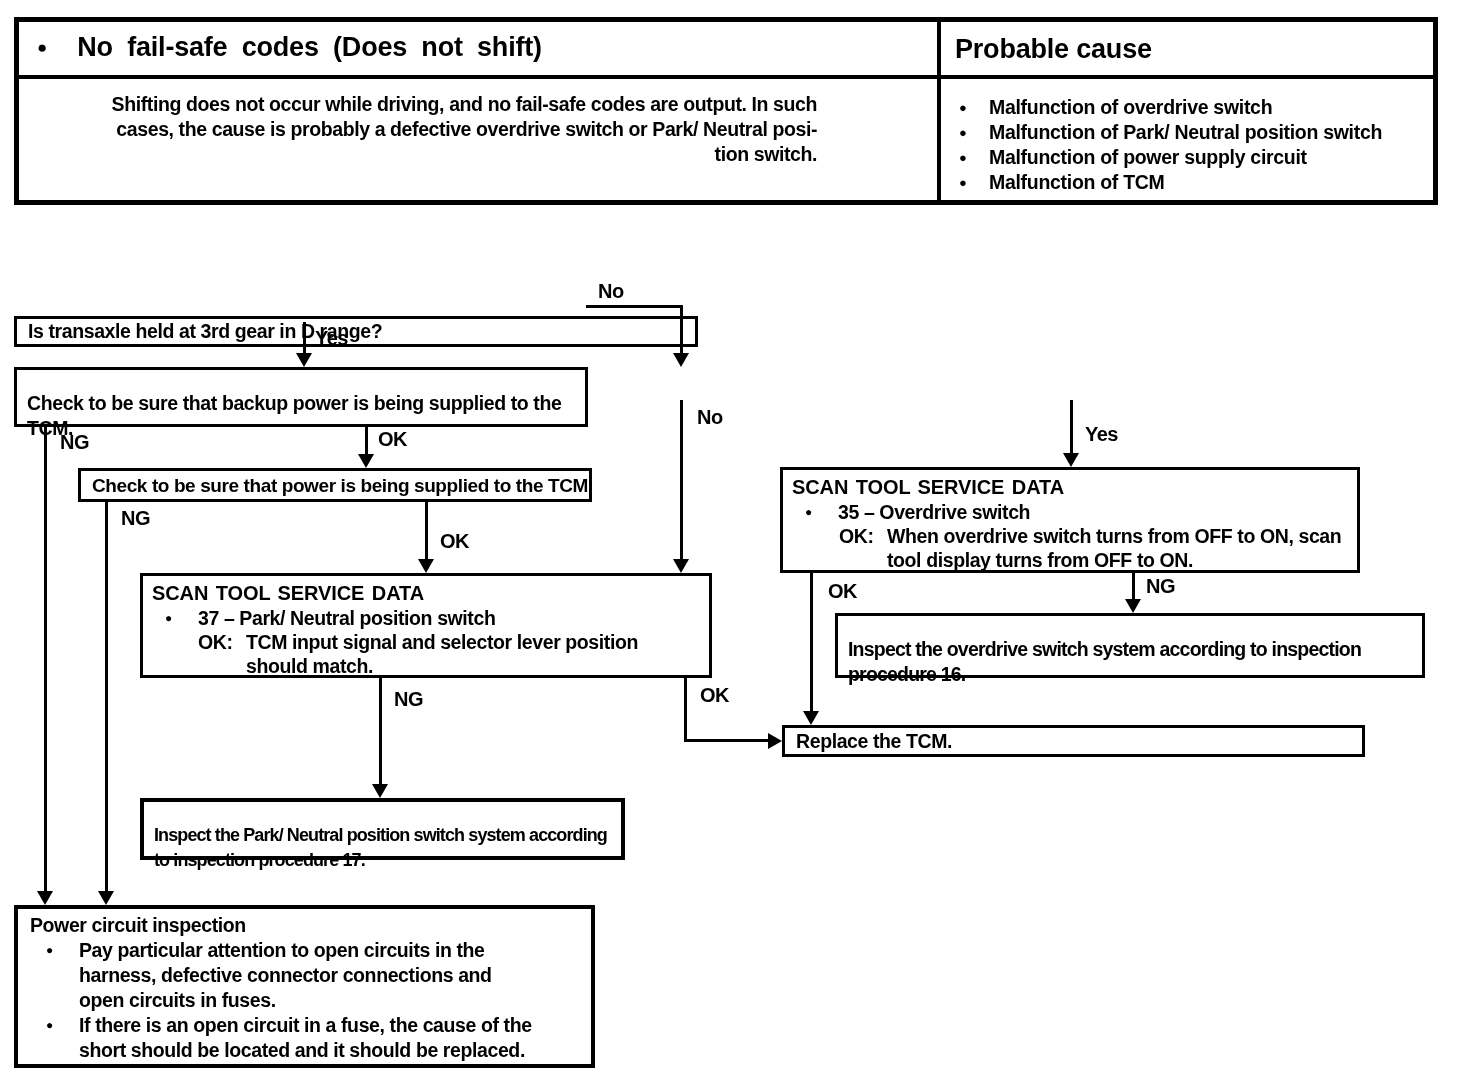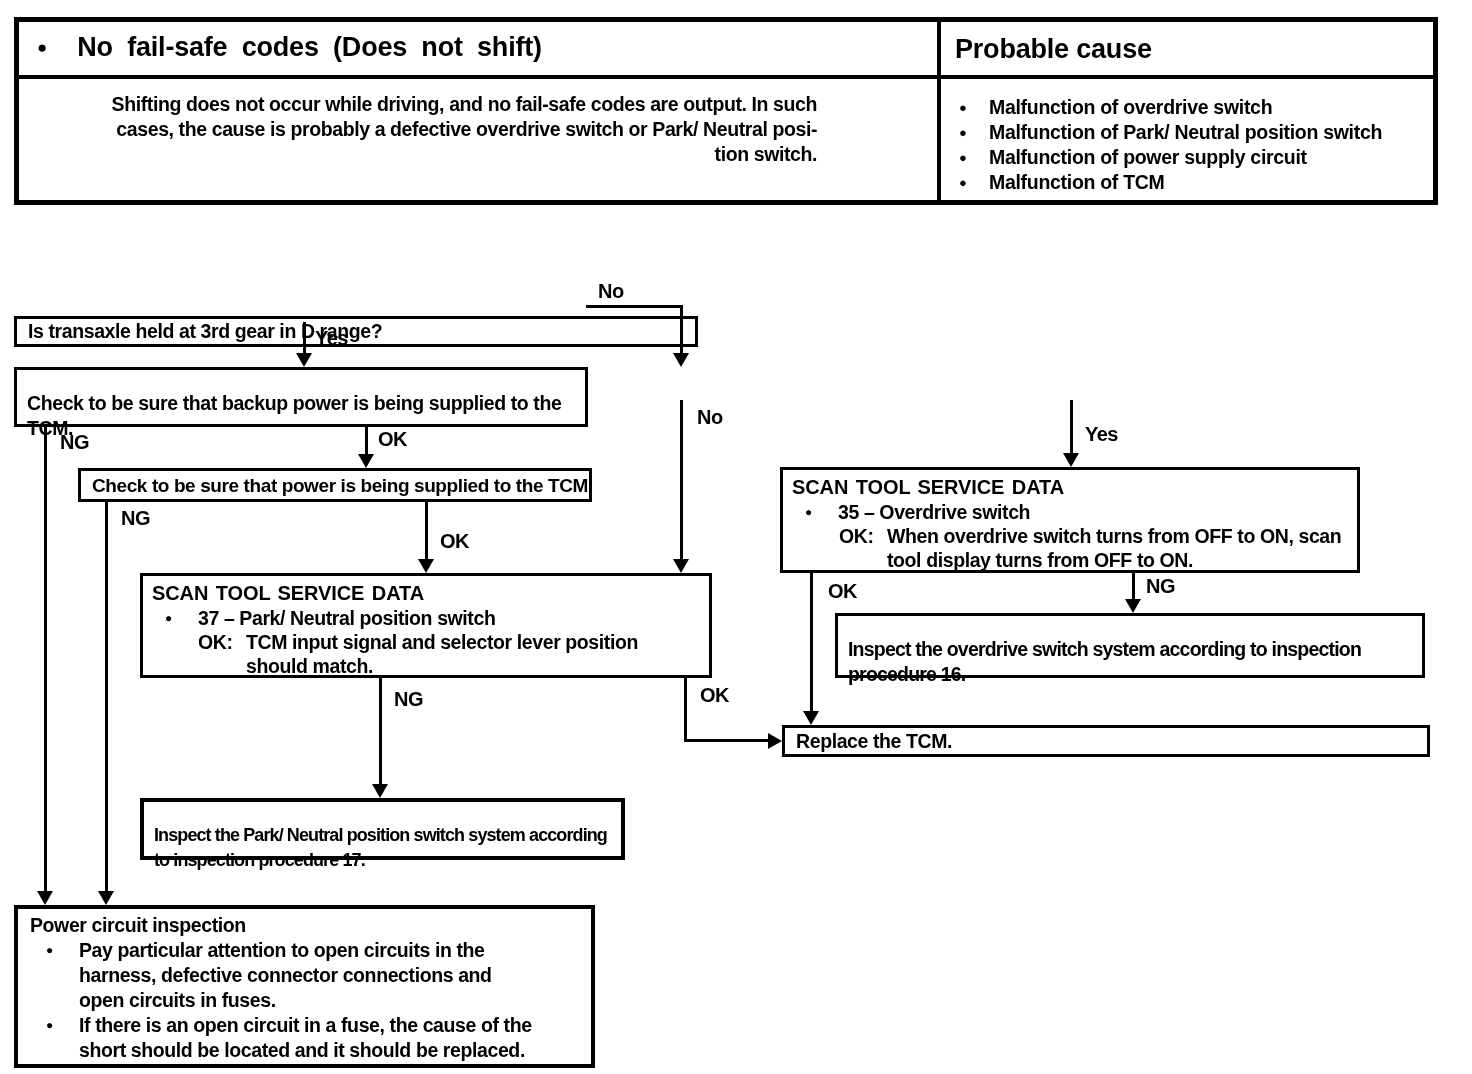"Replace the TCM." div.box { width: 648px -> 583px }
